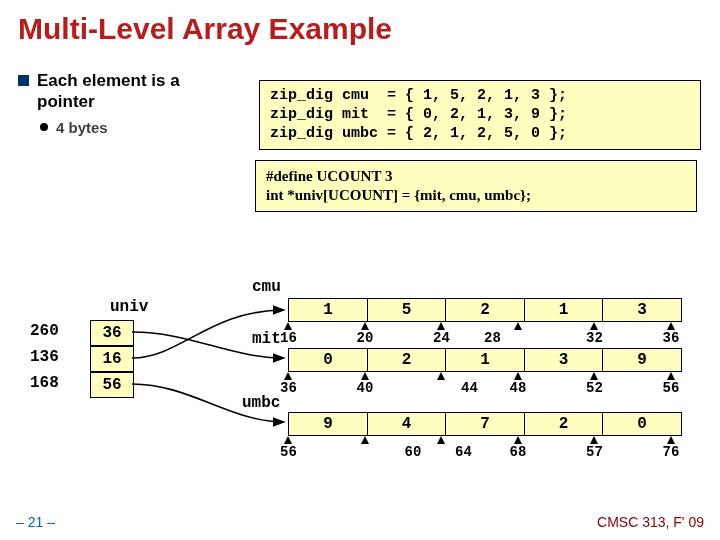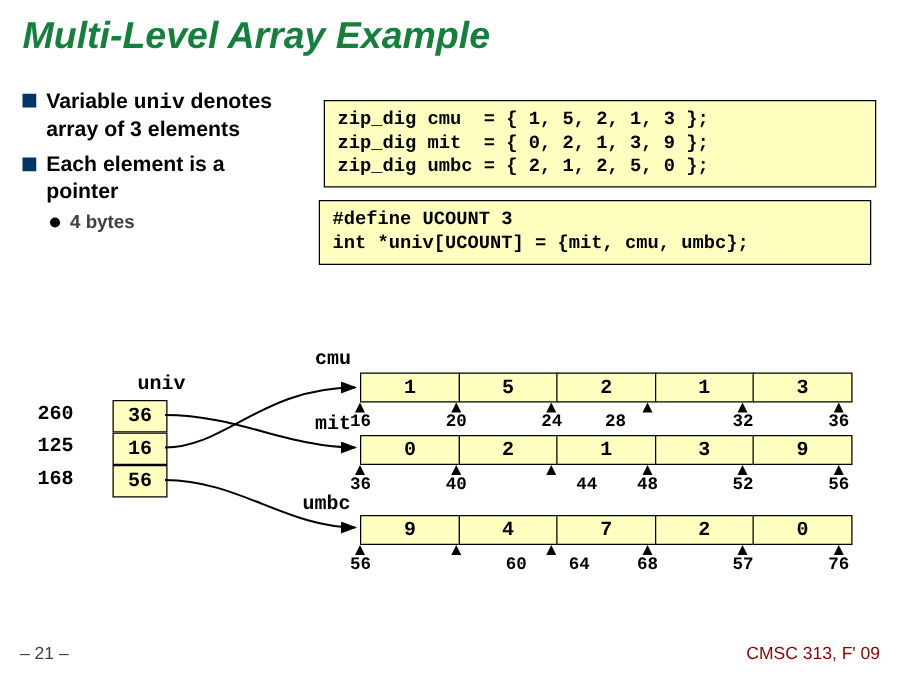"Multi-Level Array Example" .title { color: #15803d -> #b91c1c; font-style: italic -> none }
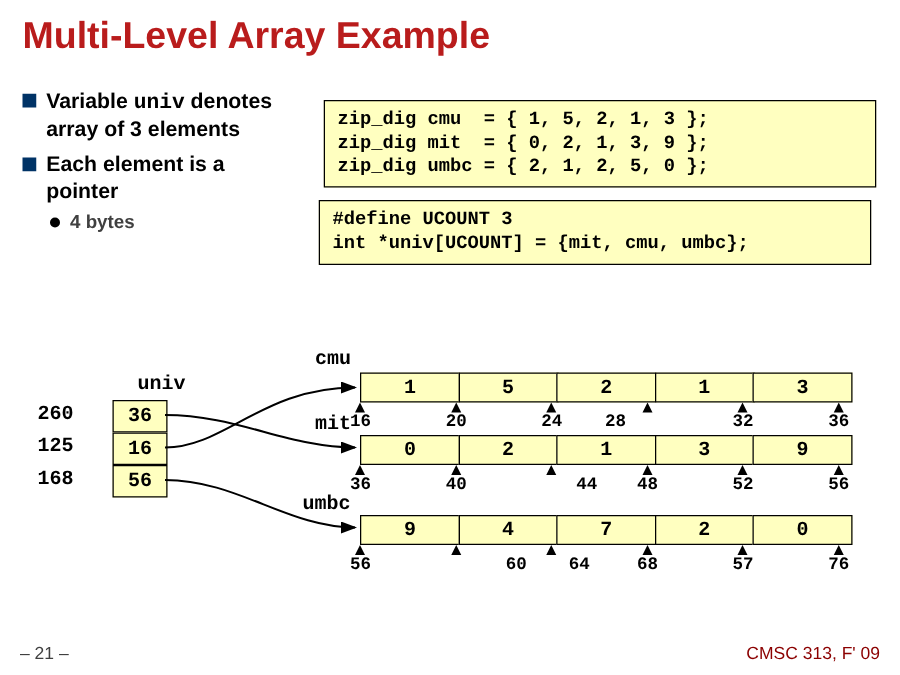"Variable univ denotes array of" div.bullet-row { html: <div> <div></div> <div><span>Variable </span><span>univ</span><span> denotes array of 3 elements</span></div> </div> -> none }
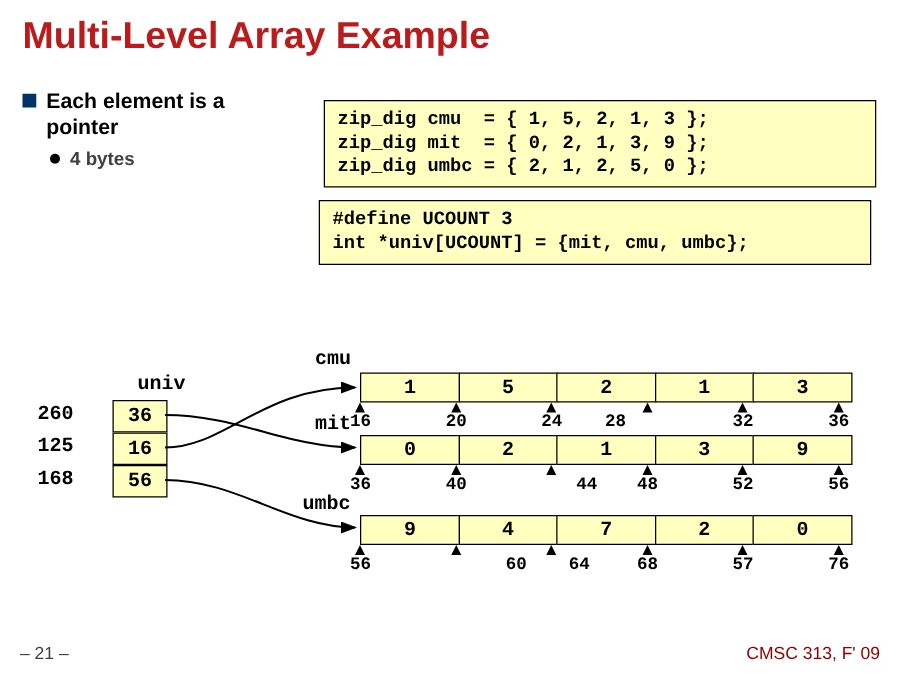"#define UCOUNT 3" .code-box2 { font-family: none -> Liberation Serif, serif }
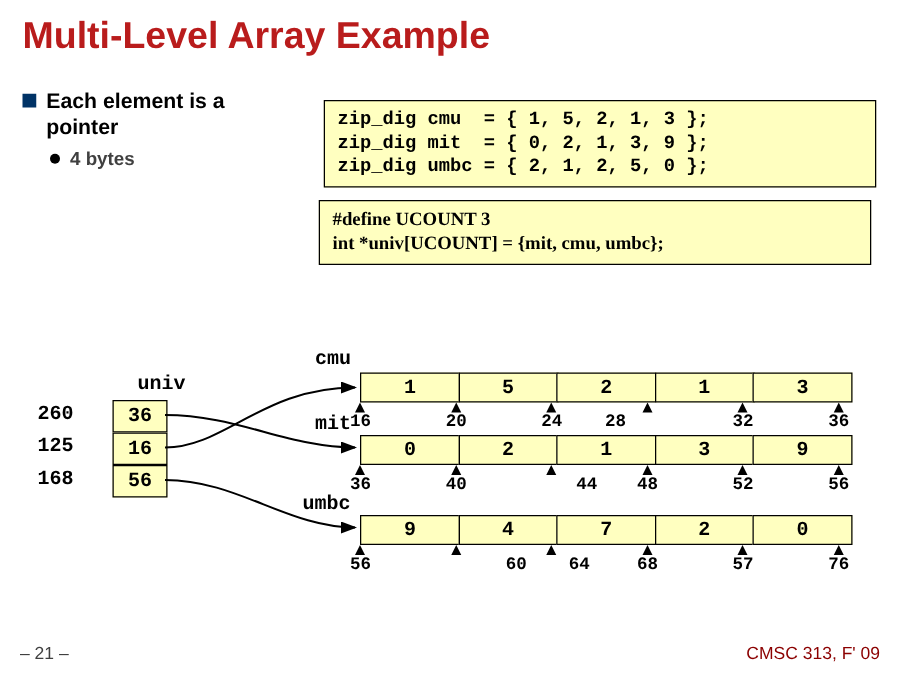"125" div.mem-addr { text: 125 -> 136 }
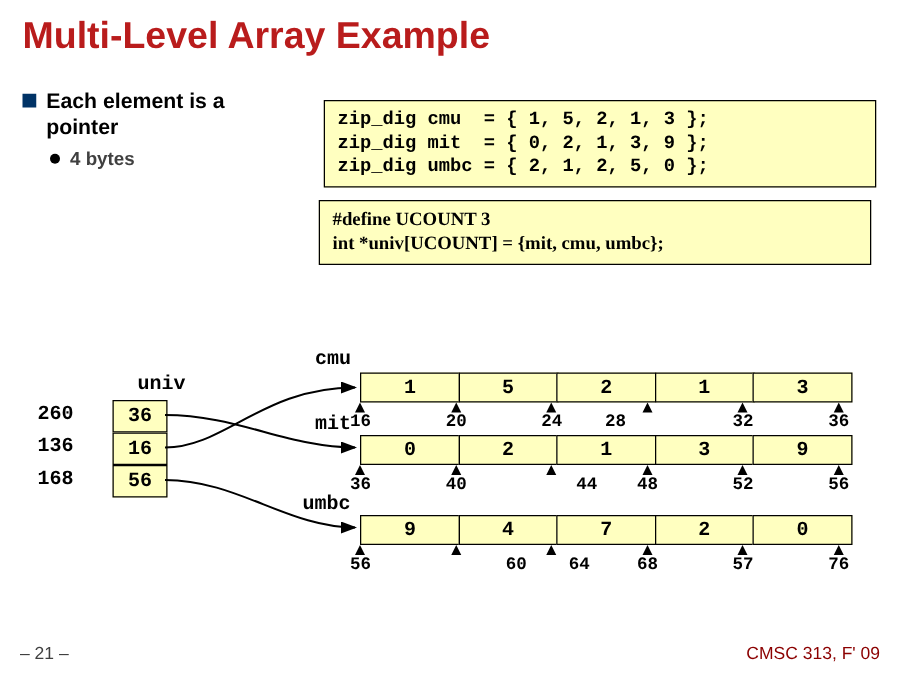"– 21 –" .footer-left { color: #404040 -> #0369a1 }
